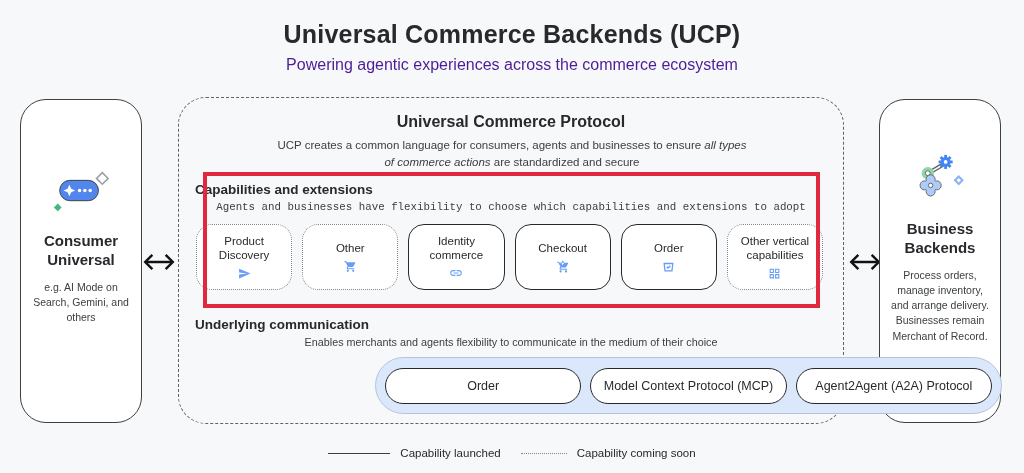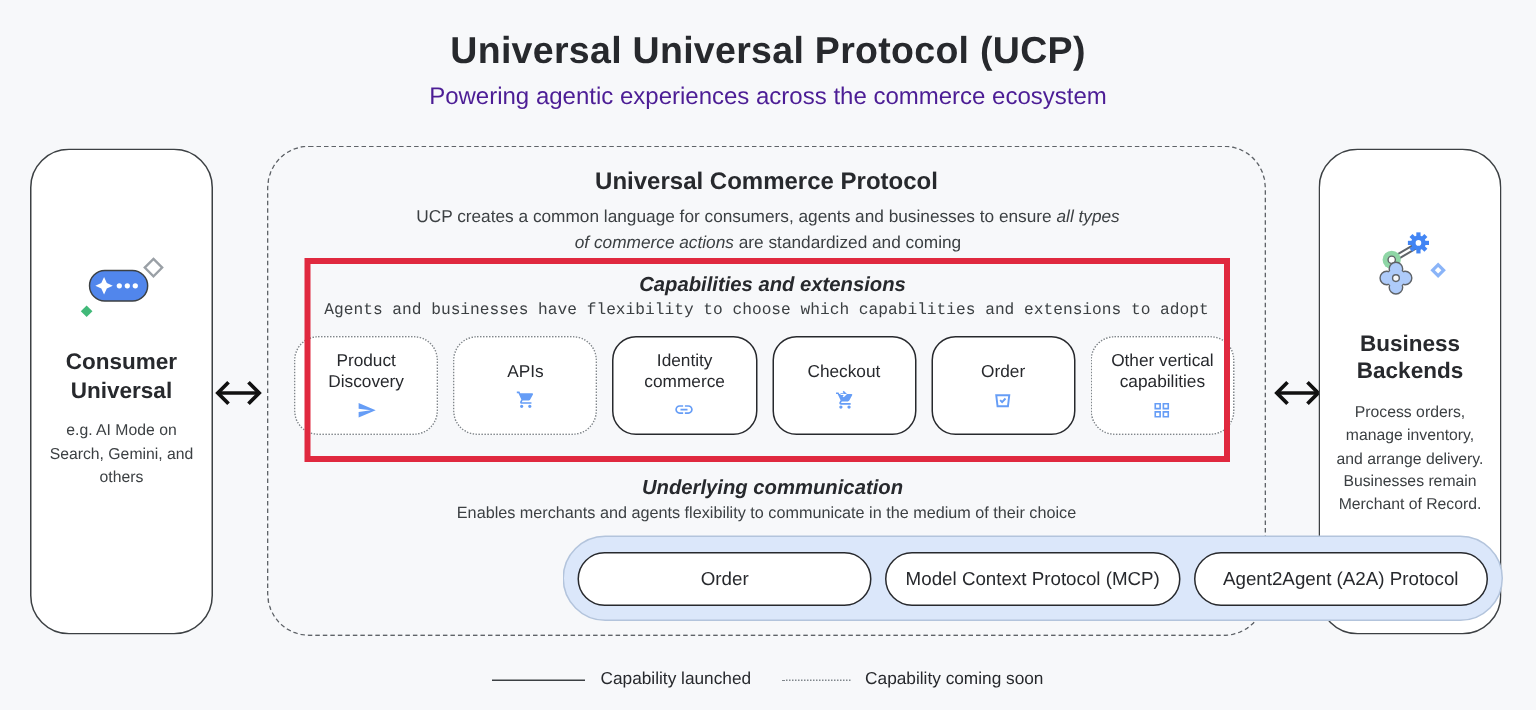"Universal Universal Protocol (UCP)" div.page-title { text: Universal Protocol -> Commerce Backends }
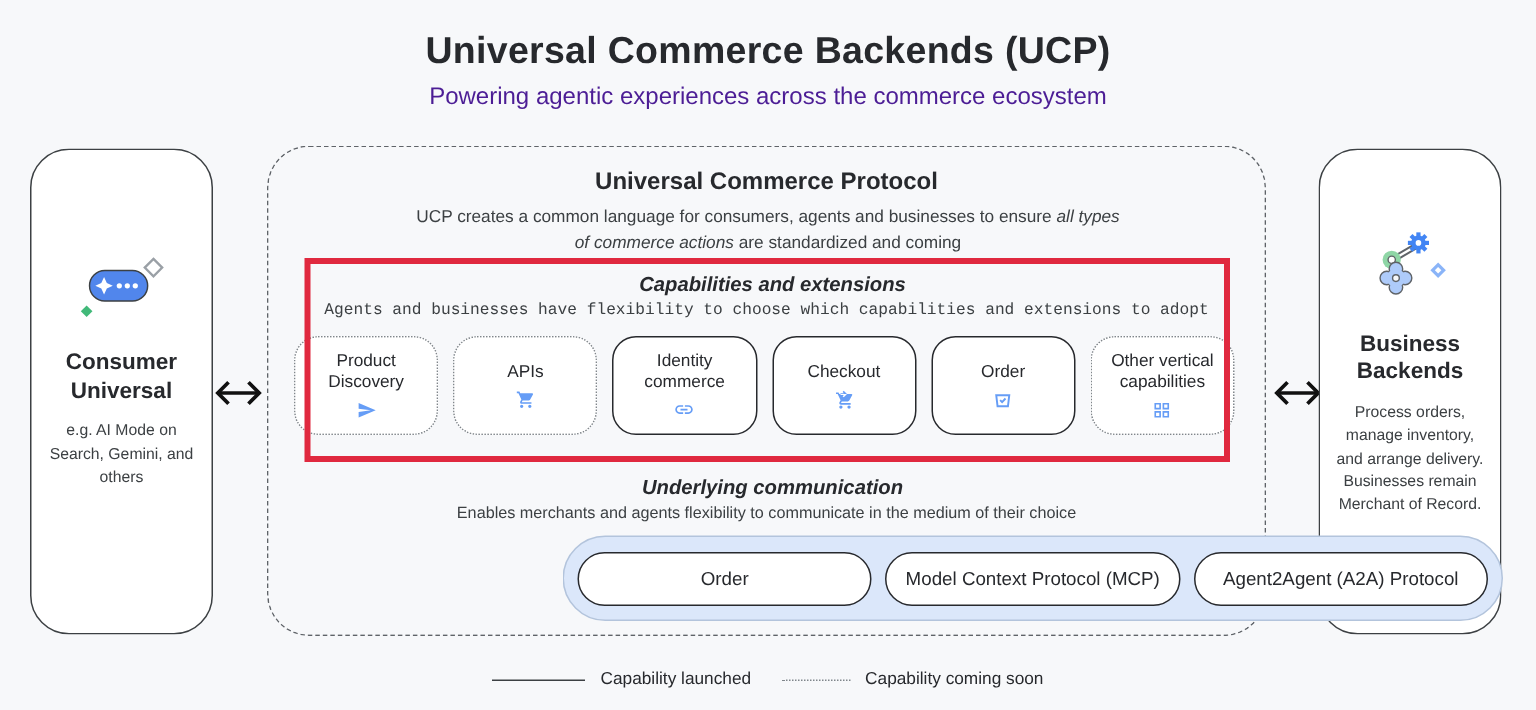"are standardized and coming" span { text: coming -> secure }
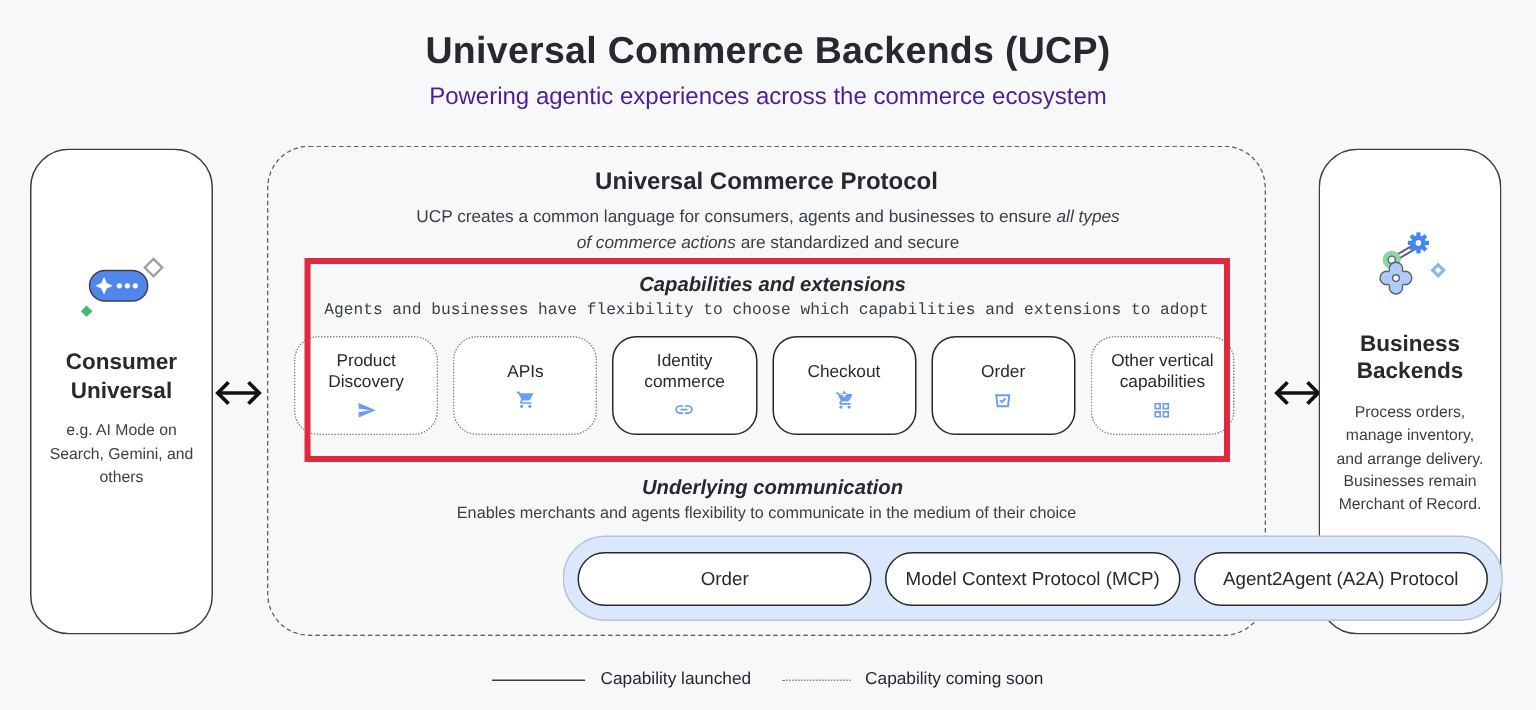"Capabilities and extensions" .section-title { font-style: italic -> none; left: 4px -> 16px; text-align: center -> left }
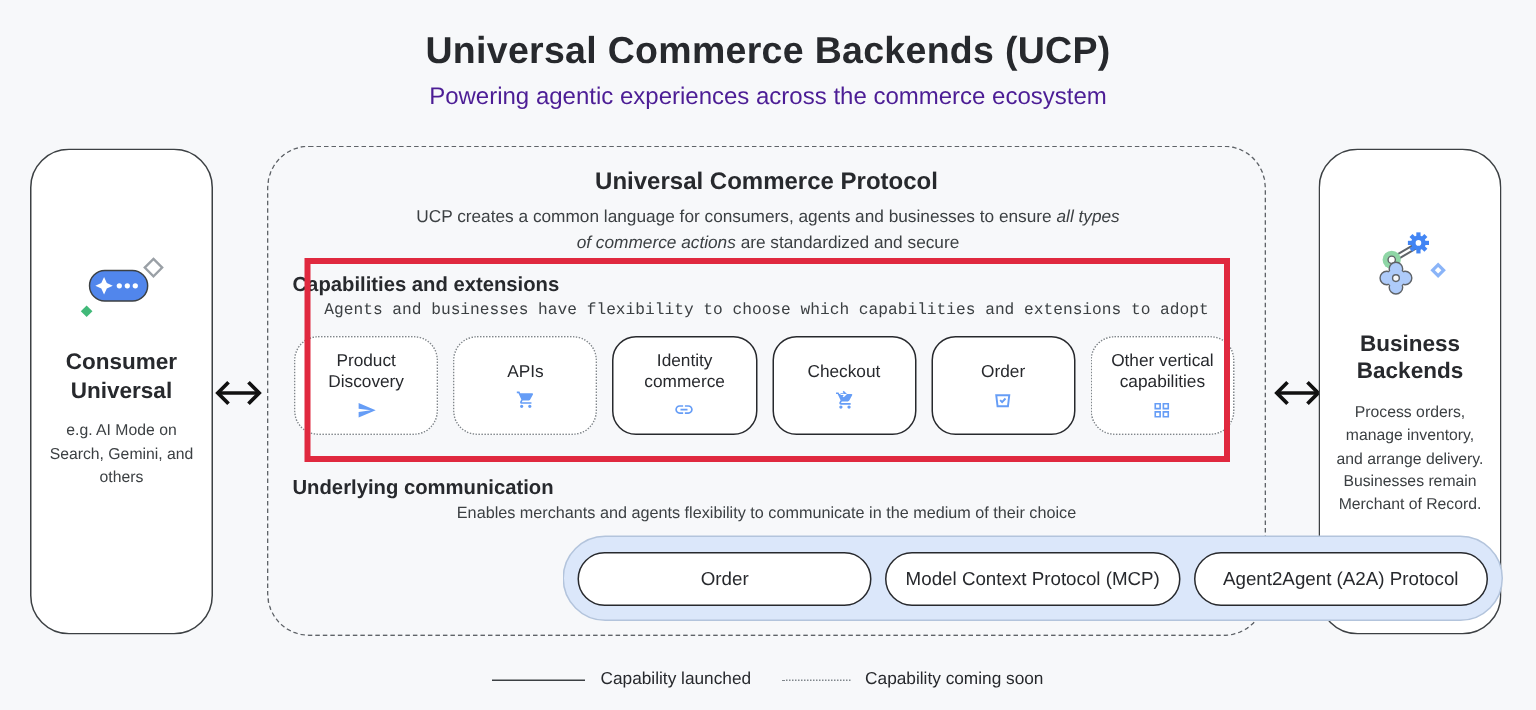"APIs" div.cap-label { text: APIs -> Other }
